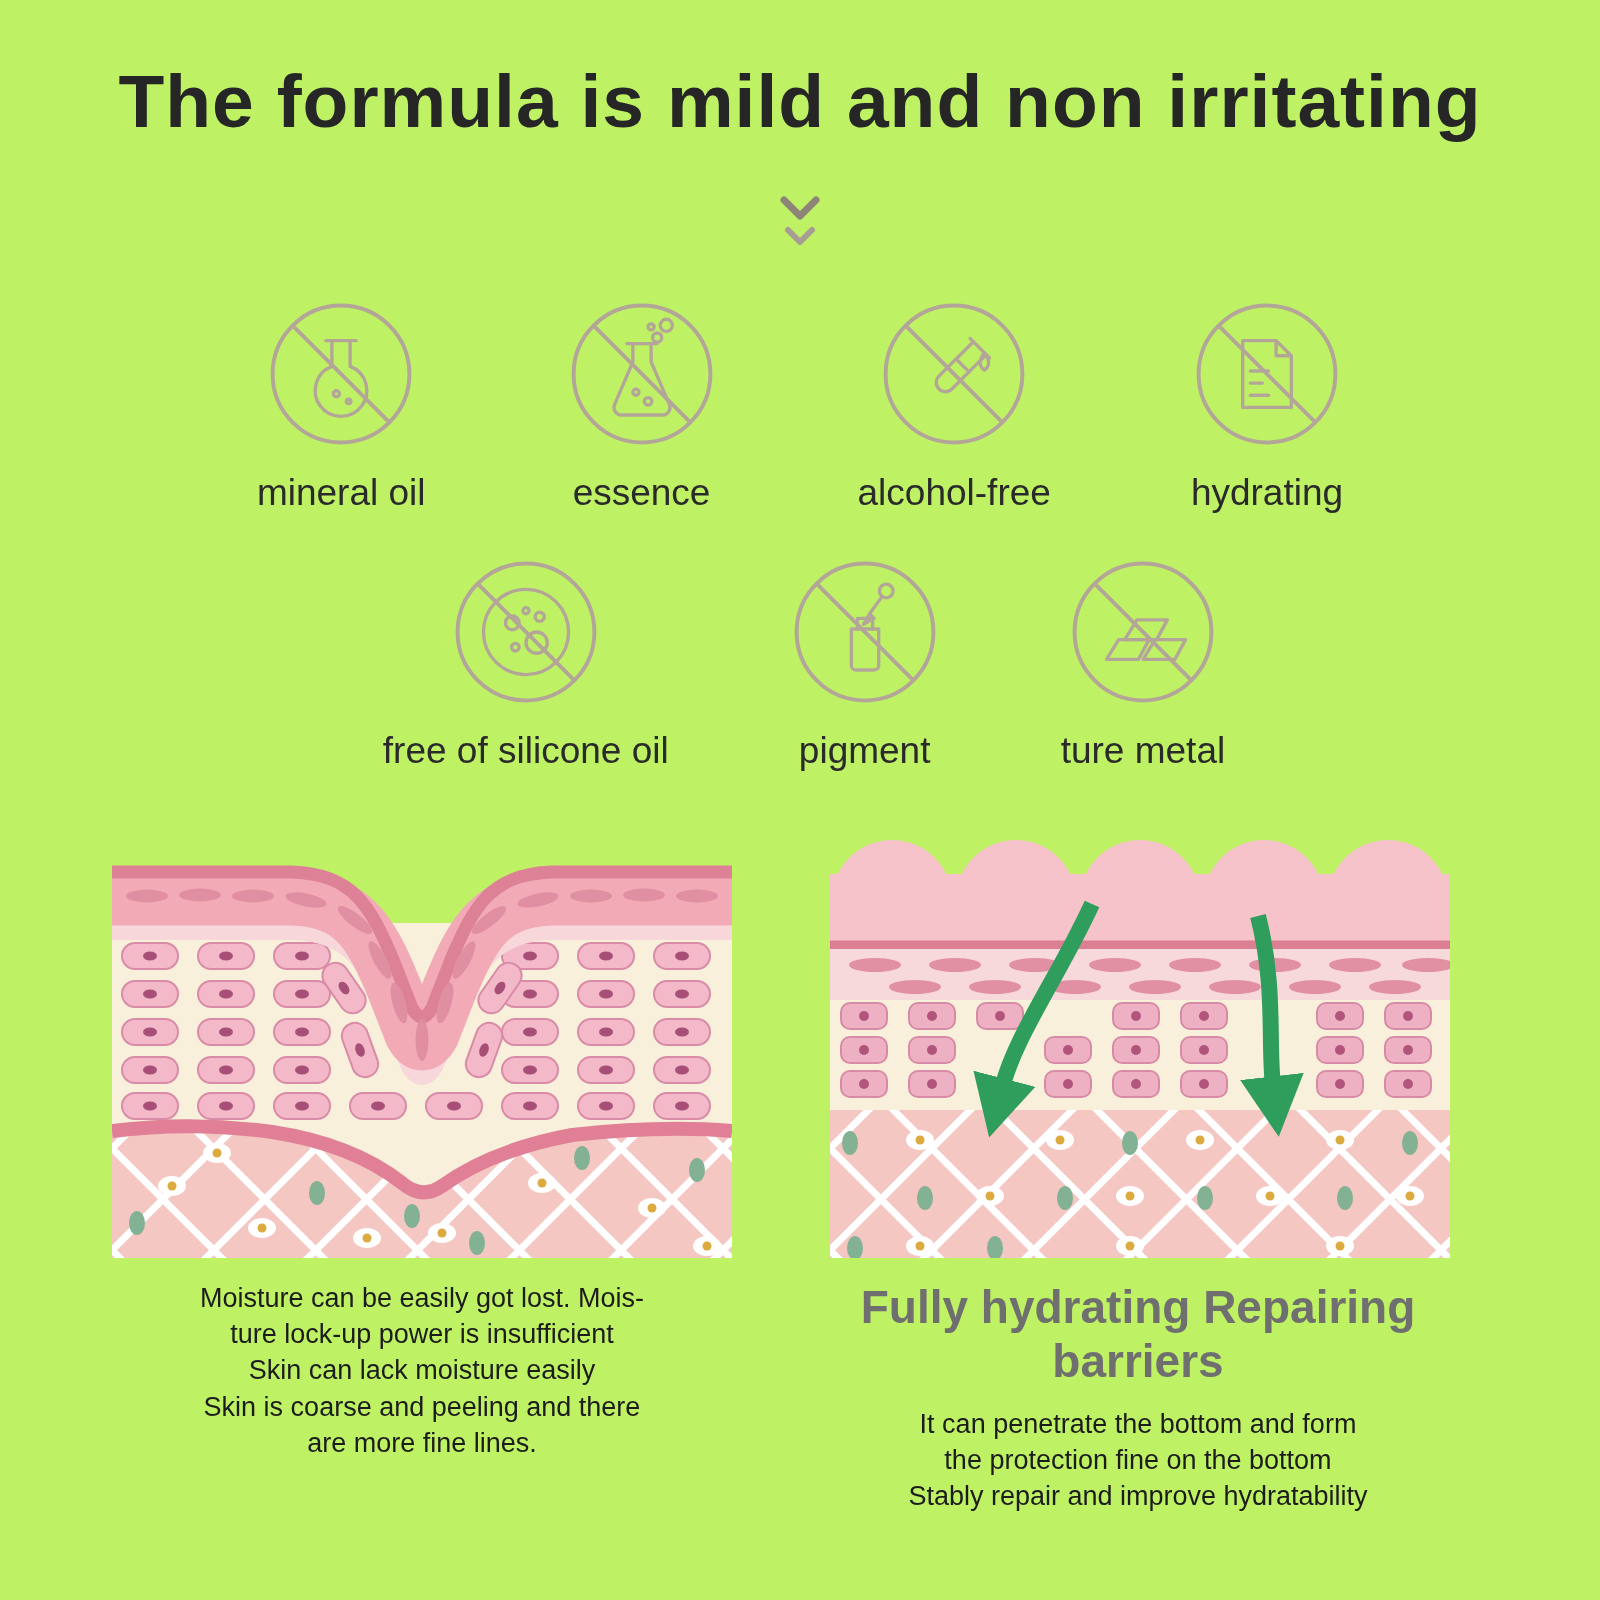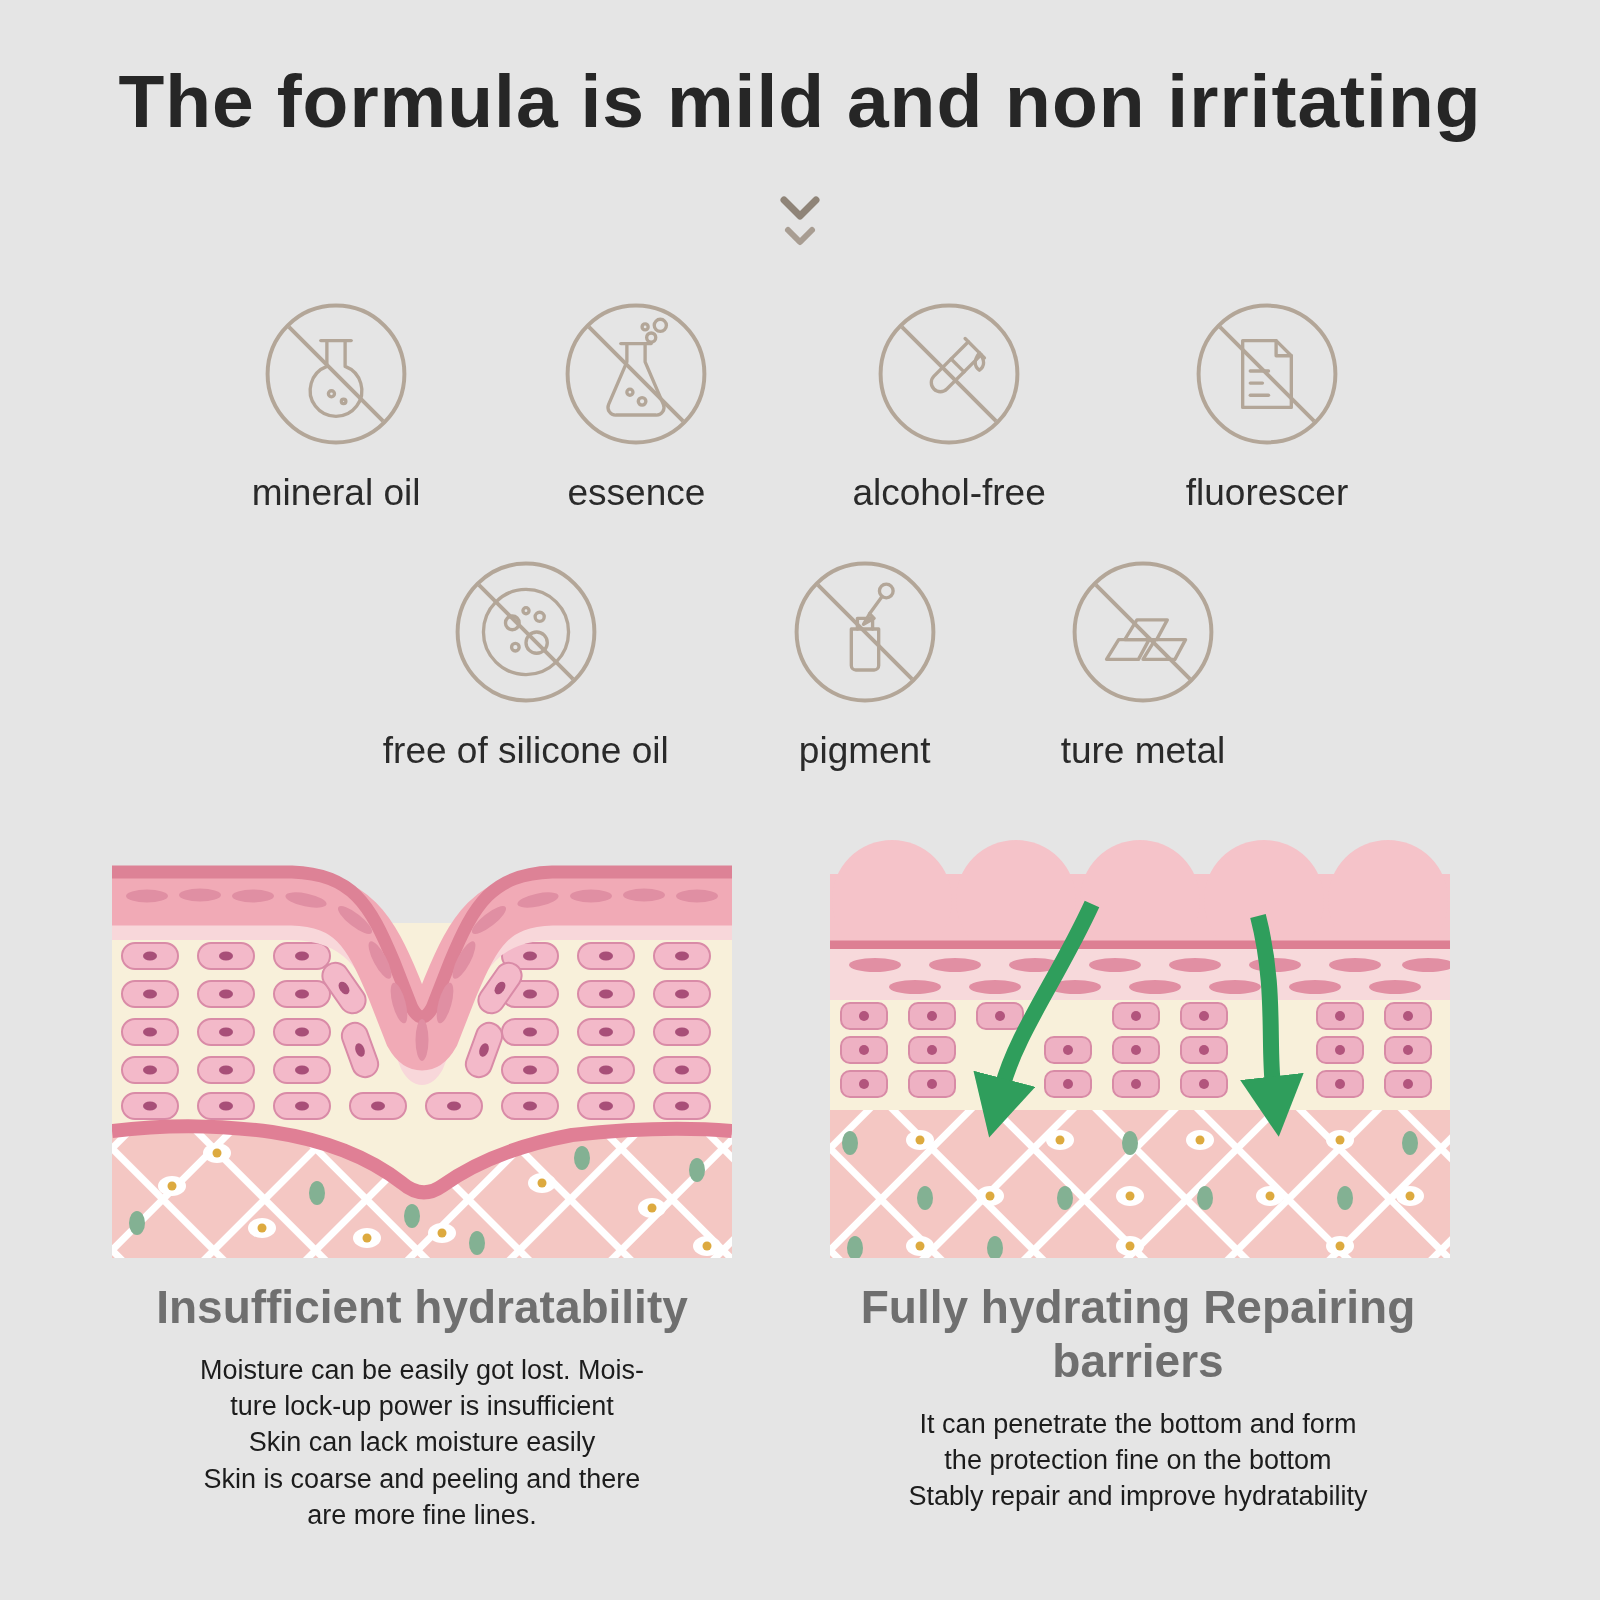"The formula is mild and" .page { background: #e5e5e5 -> #bef264 }
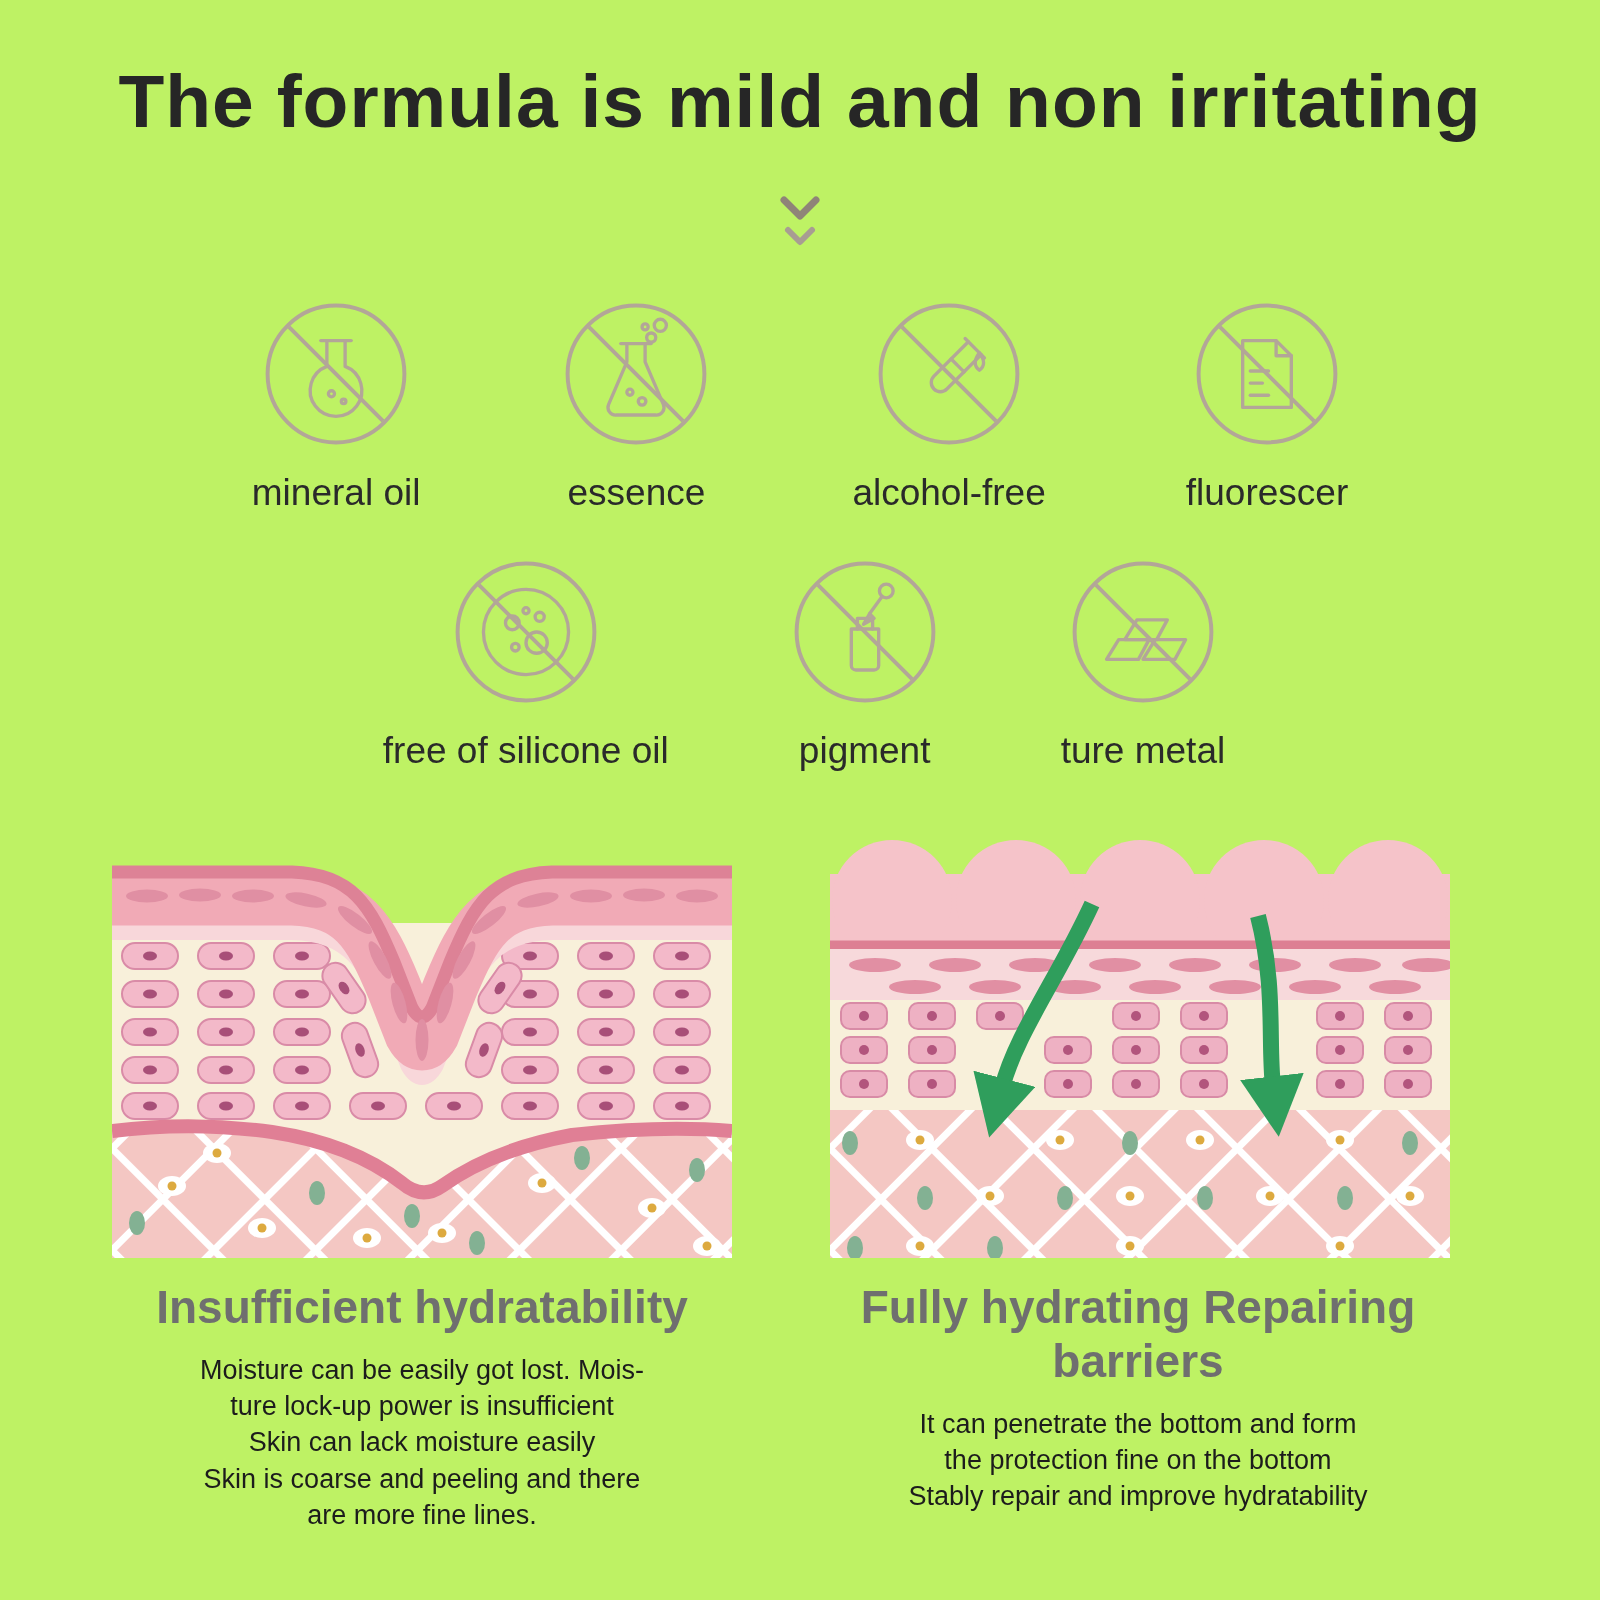"fluorescer" div.no-label { text: fluorescer -> hydrating }
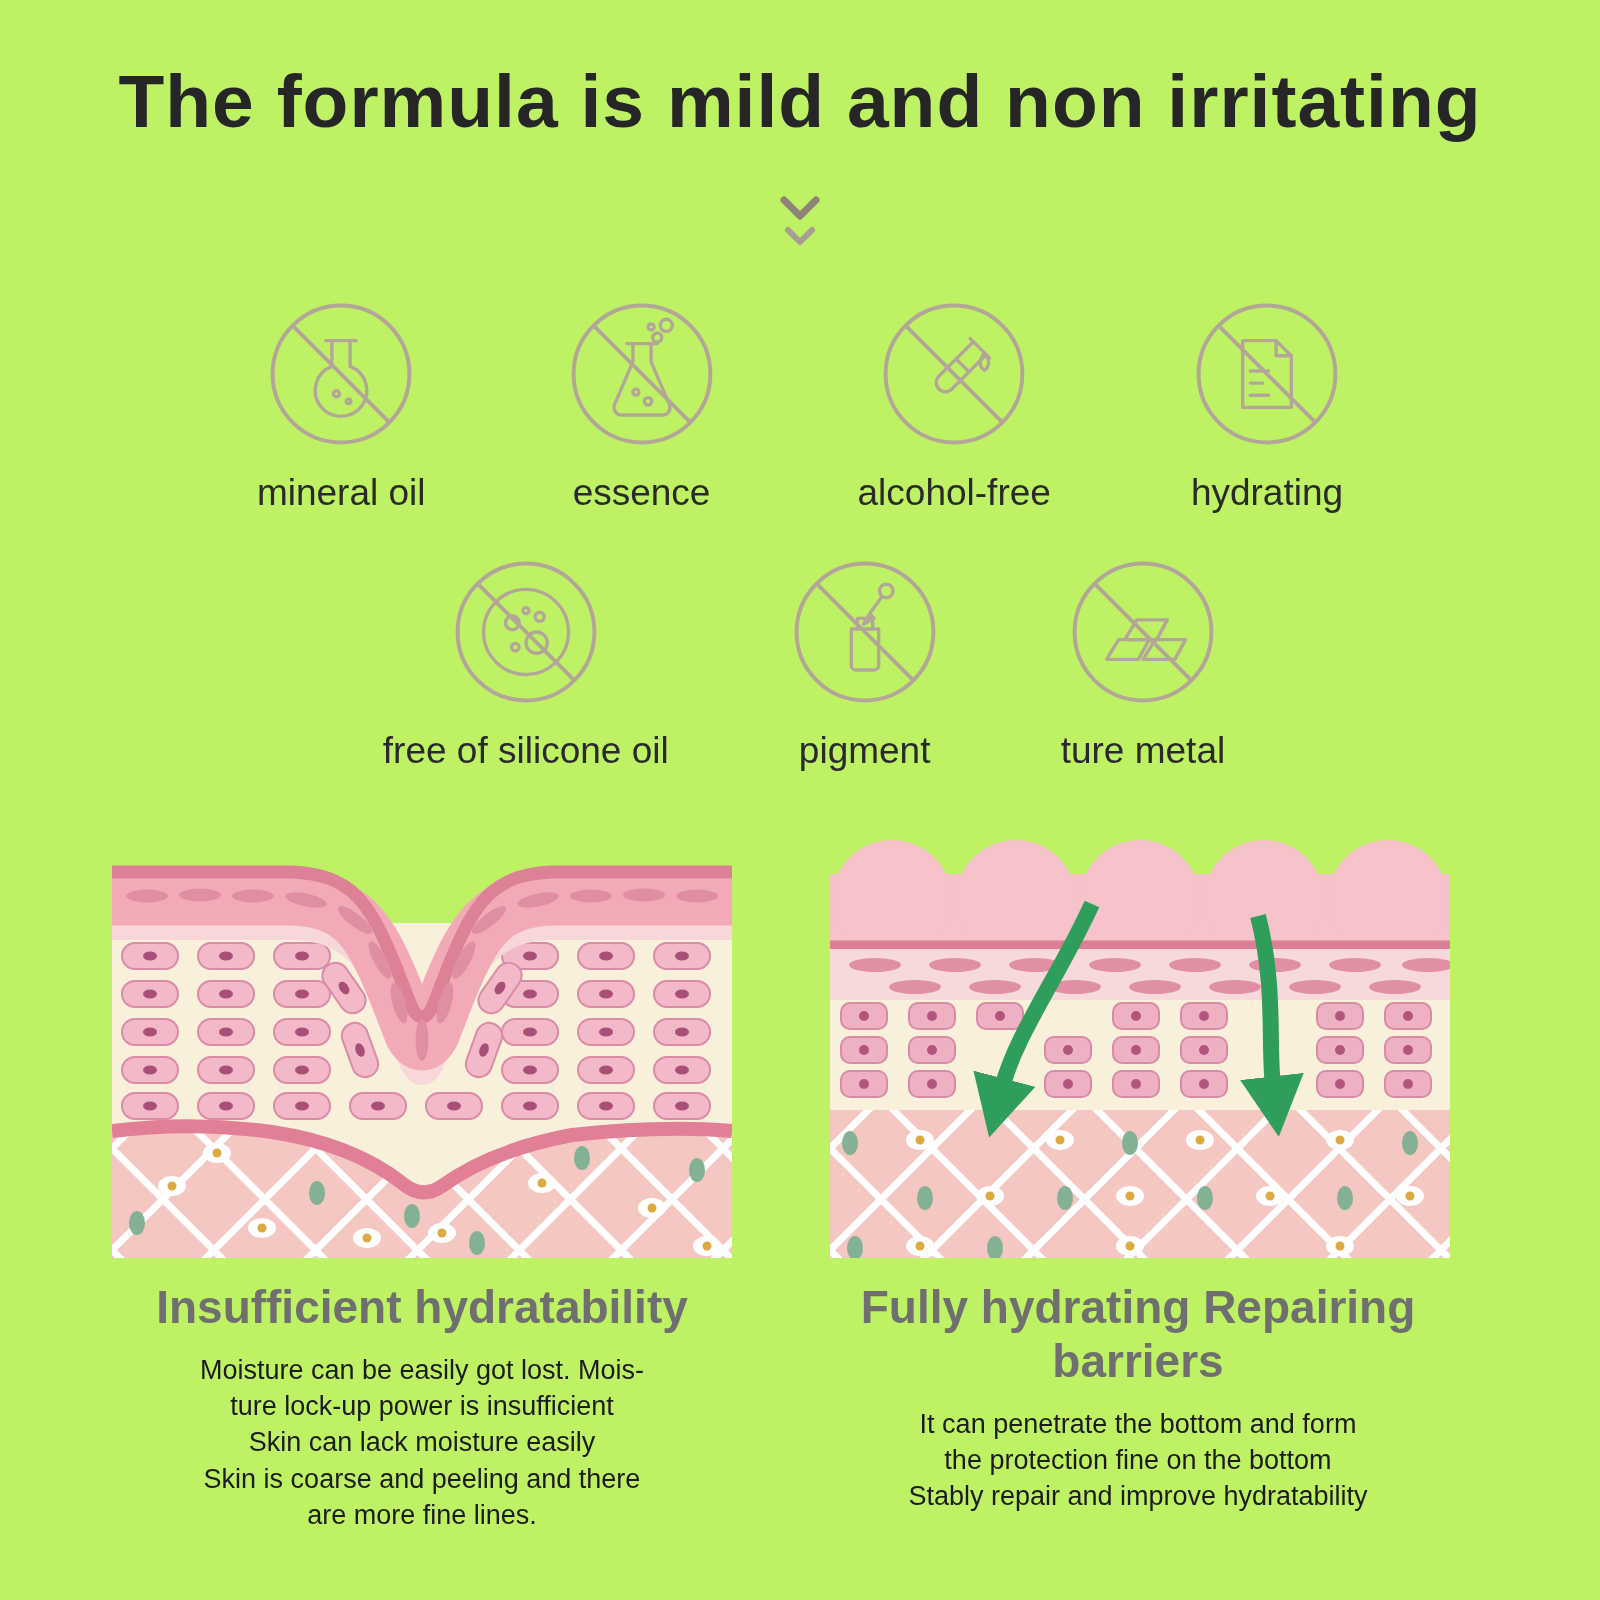"Insufficient hydratability" div.section-heading { html: <div>Insufficient hydratability</div> -> none }
